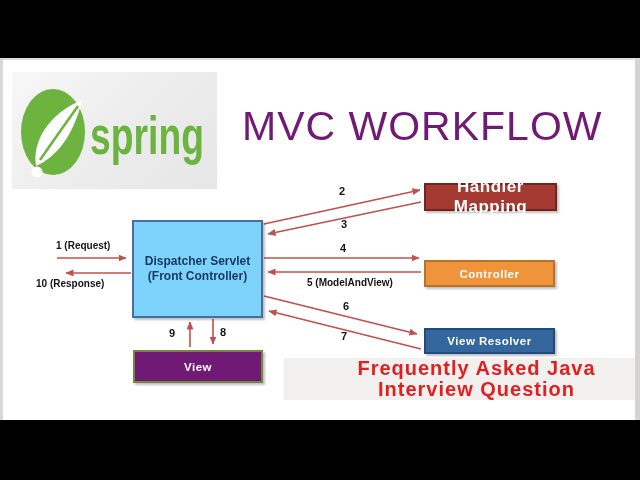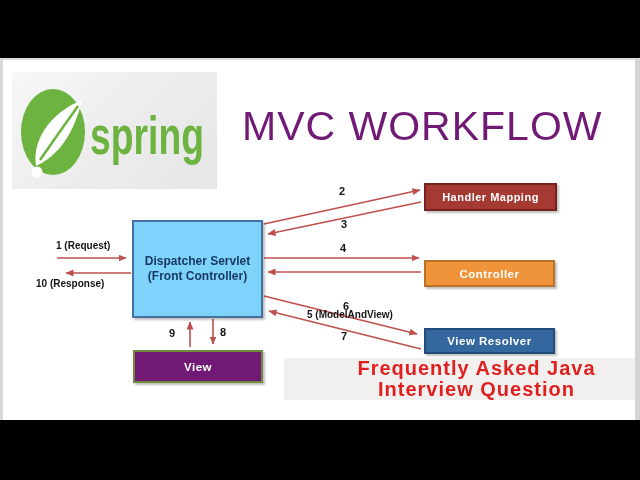"Handler Mapping" .node-handler { font-size: 11px -> 17px }
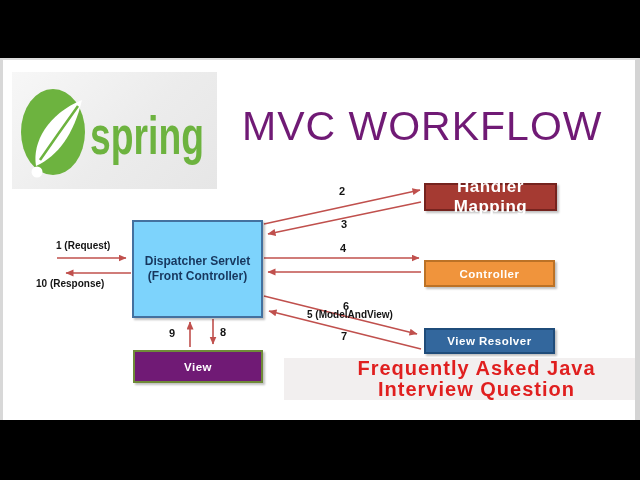"5 (ModelAndView)" div.num { margin-top: 32px -> none }
